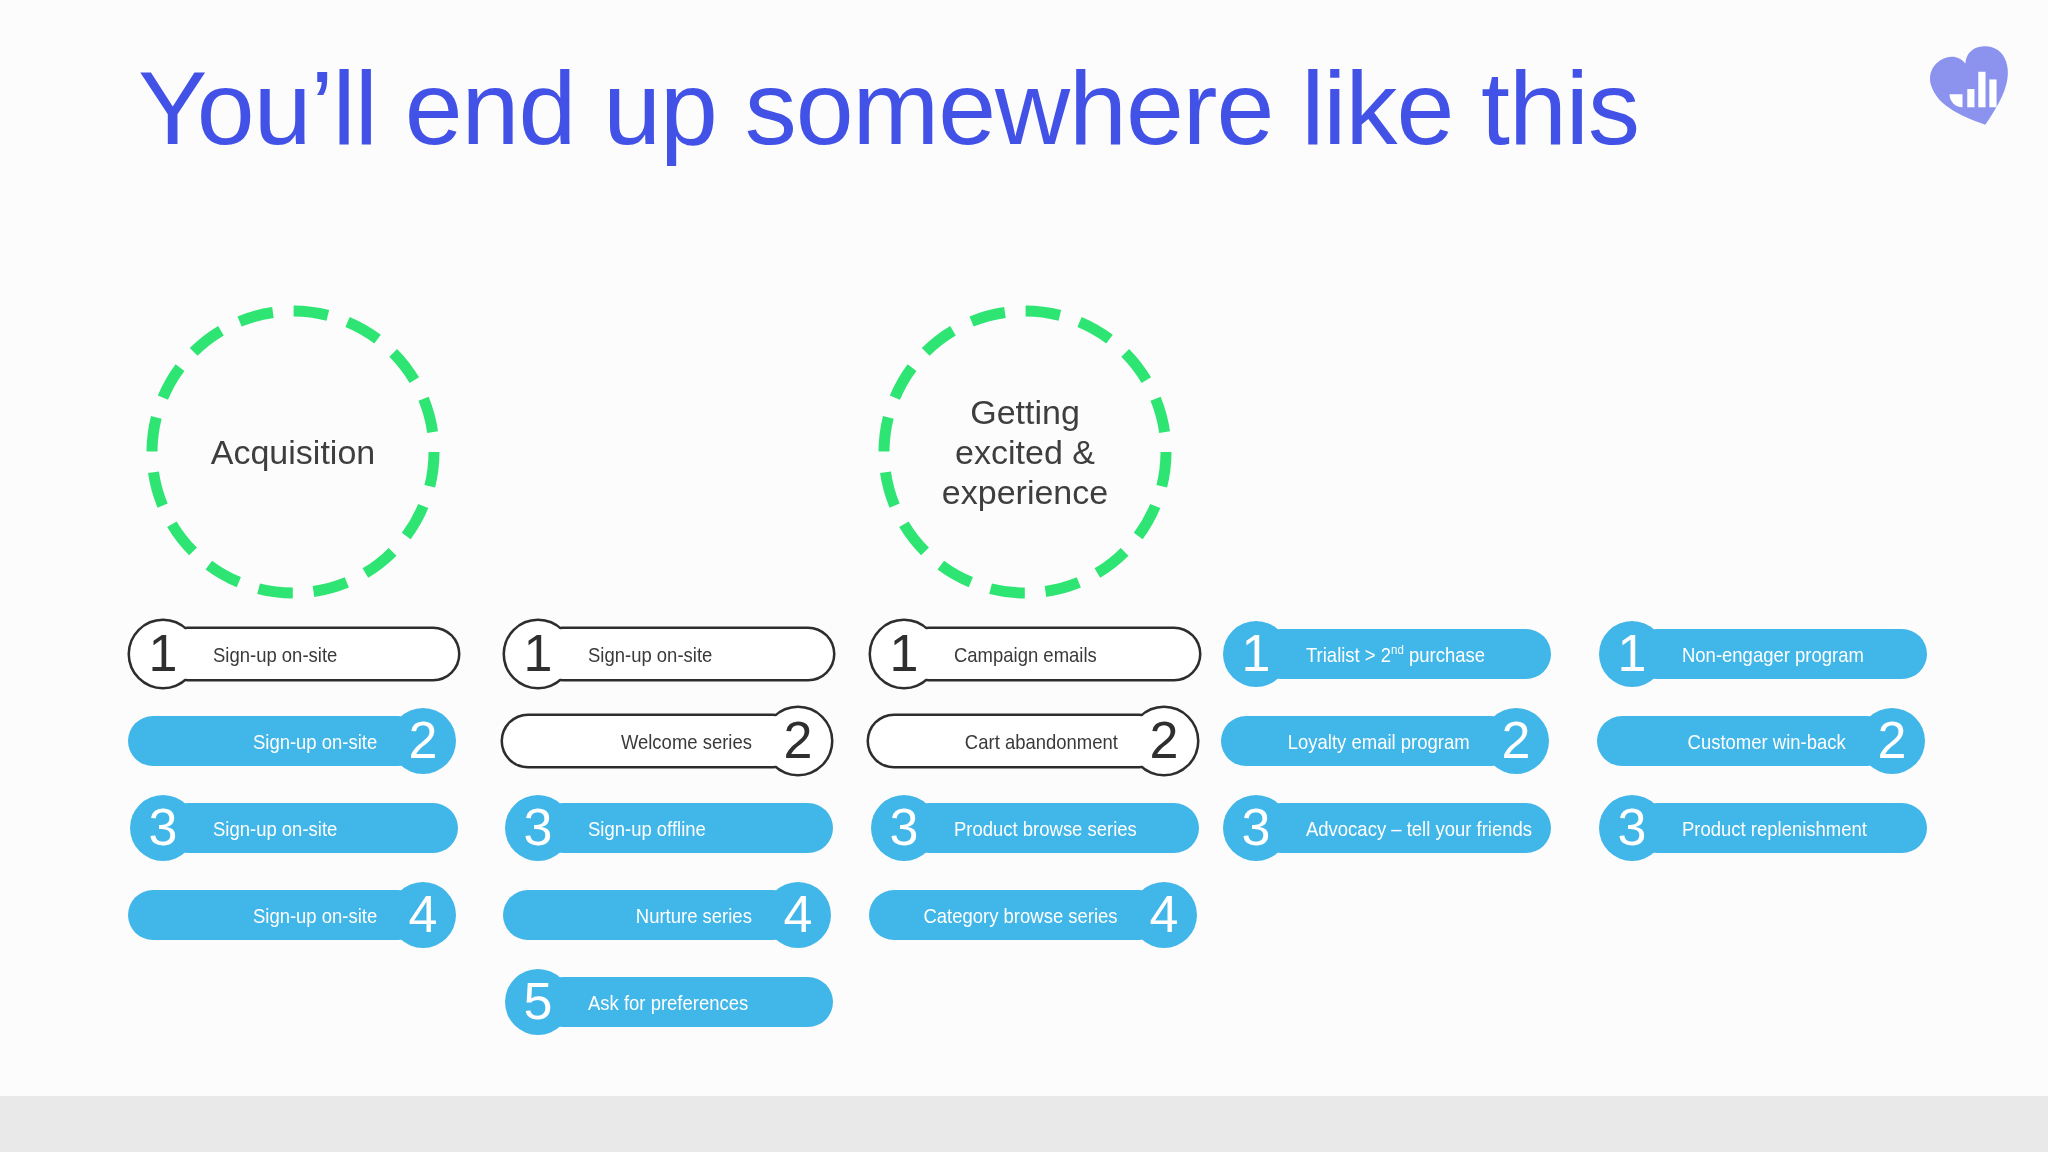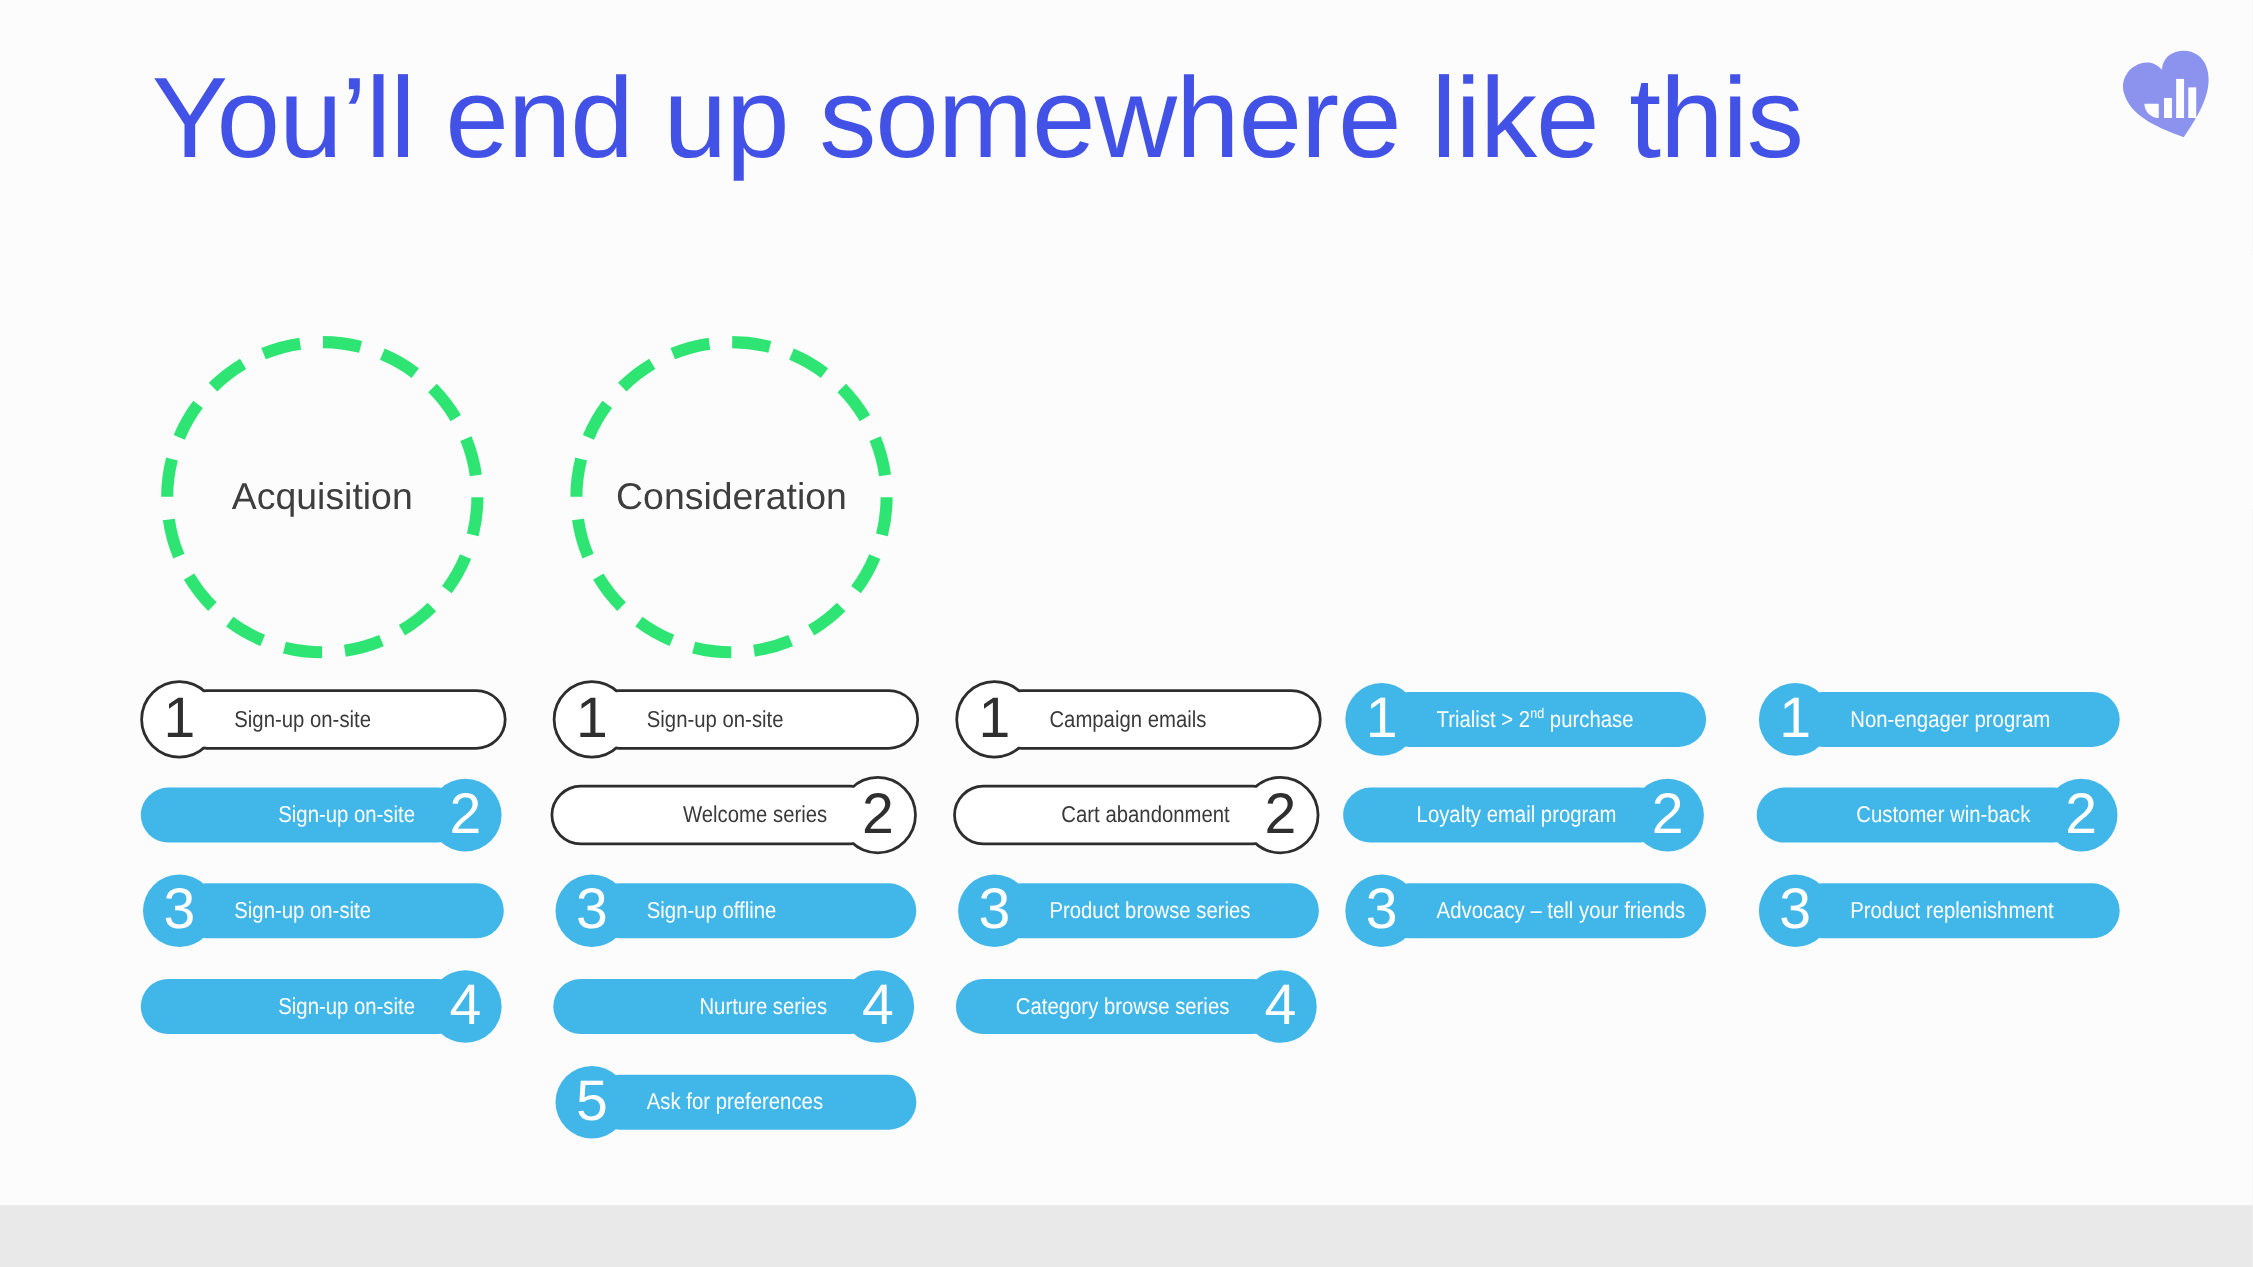"Getting" div.stage { html: none -> <div> <svg> <circle></circle> </svg> <div>Getting excited &amp; experience</div> </div> }
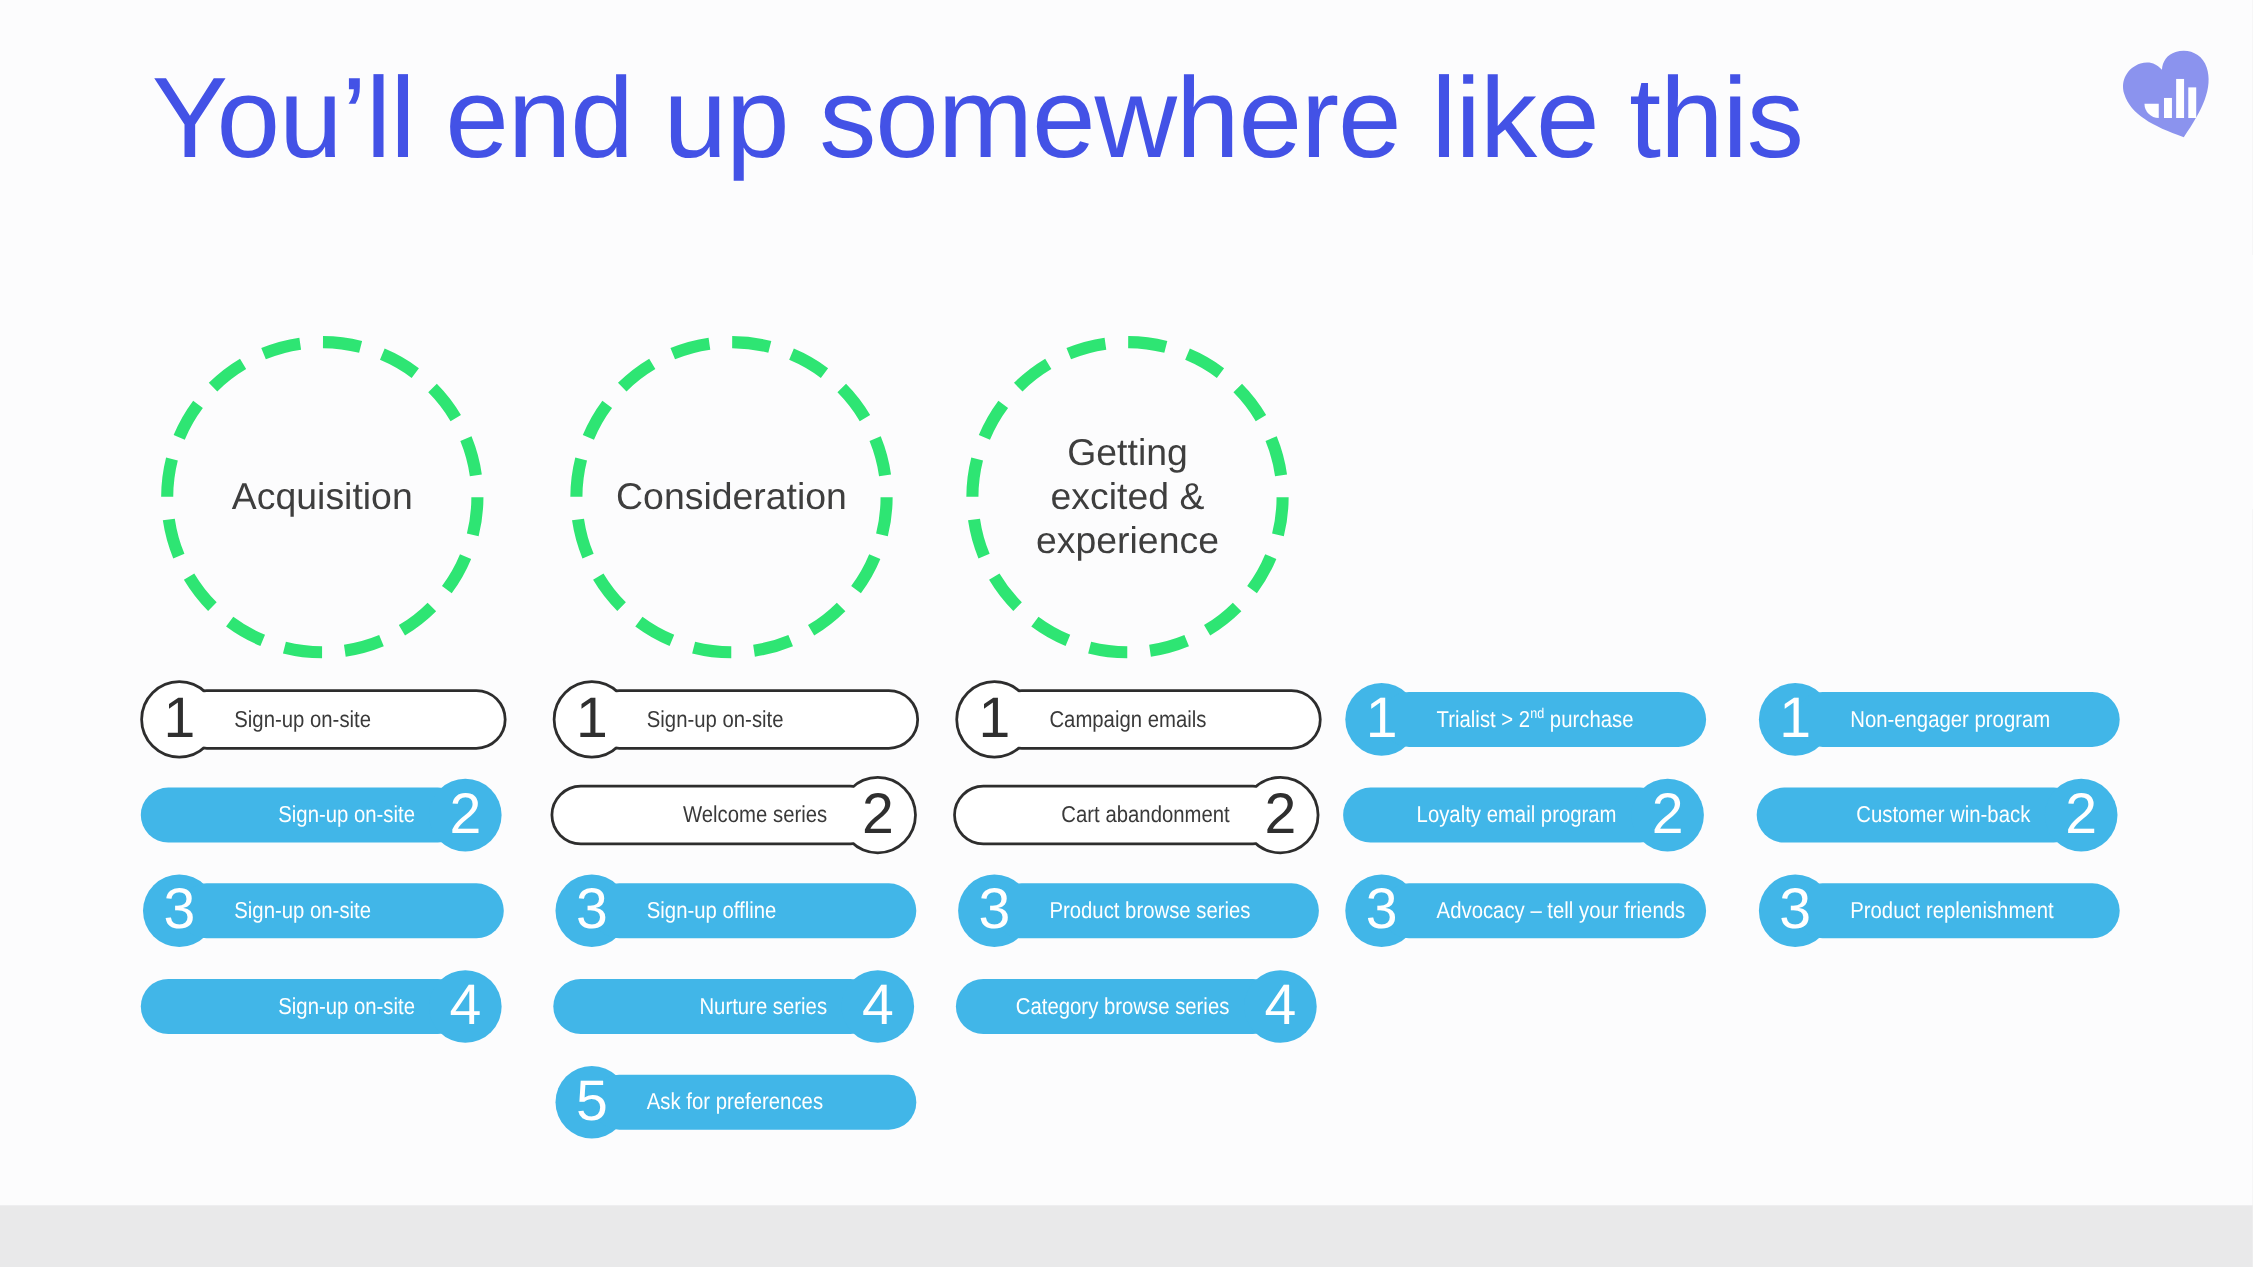"Consideration" div.stage { html: <div> <svg> <circle></circle> </svg> <div>Consideration</div> </div> -> none }
